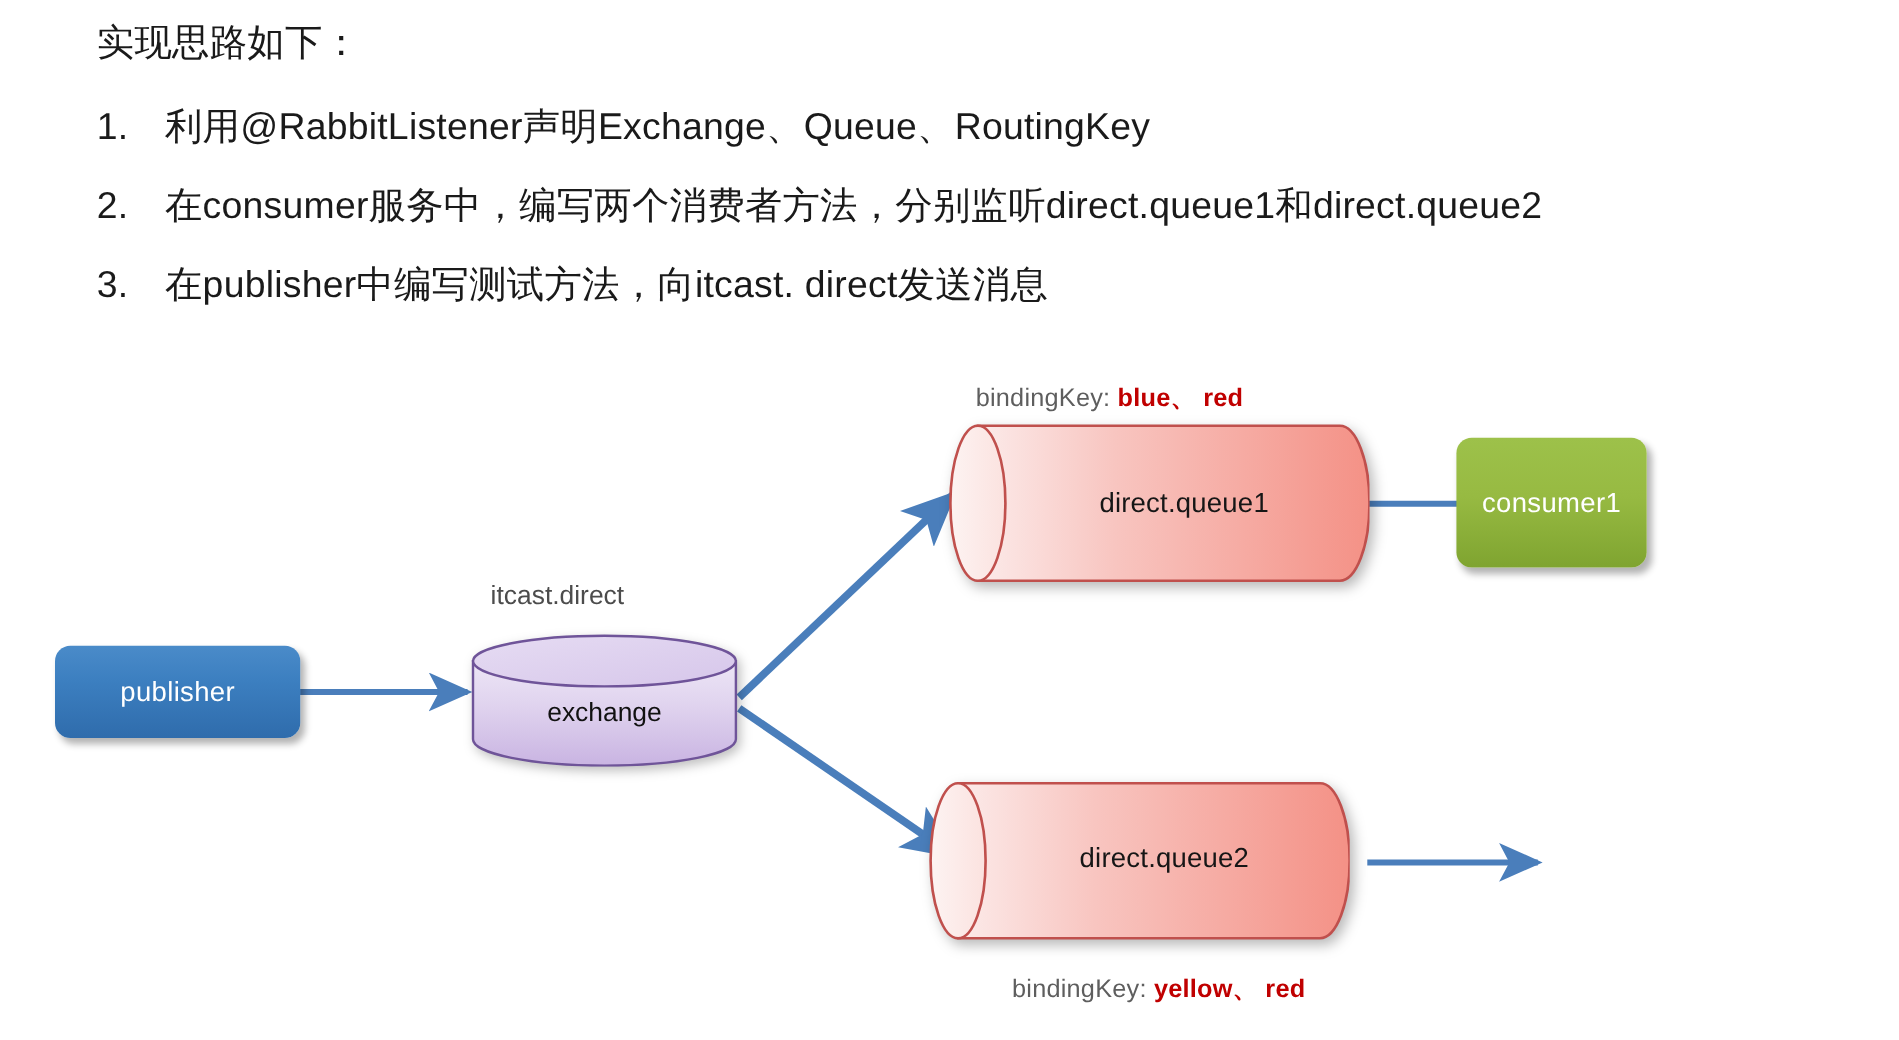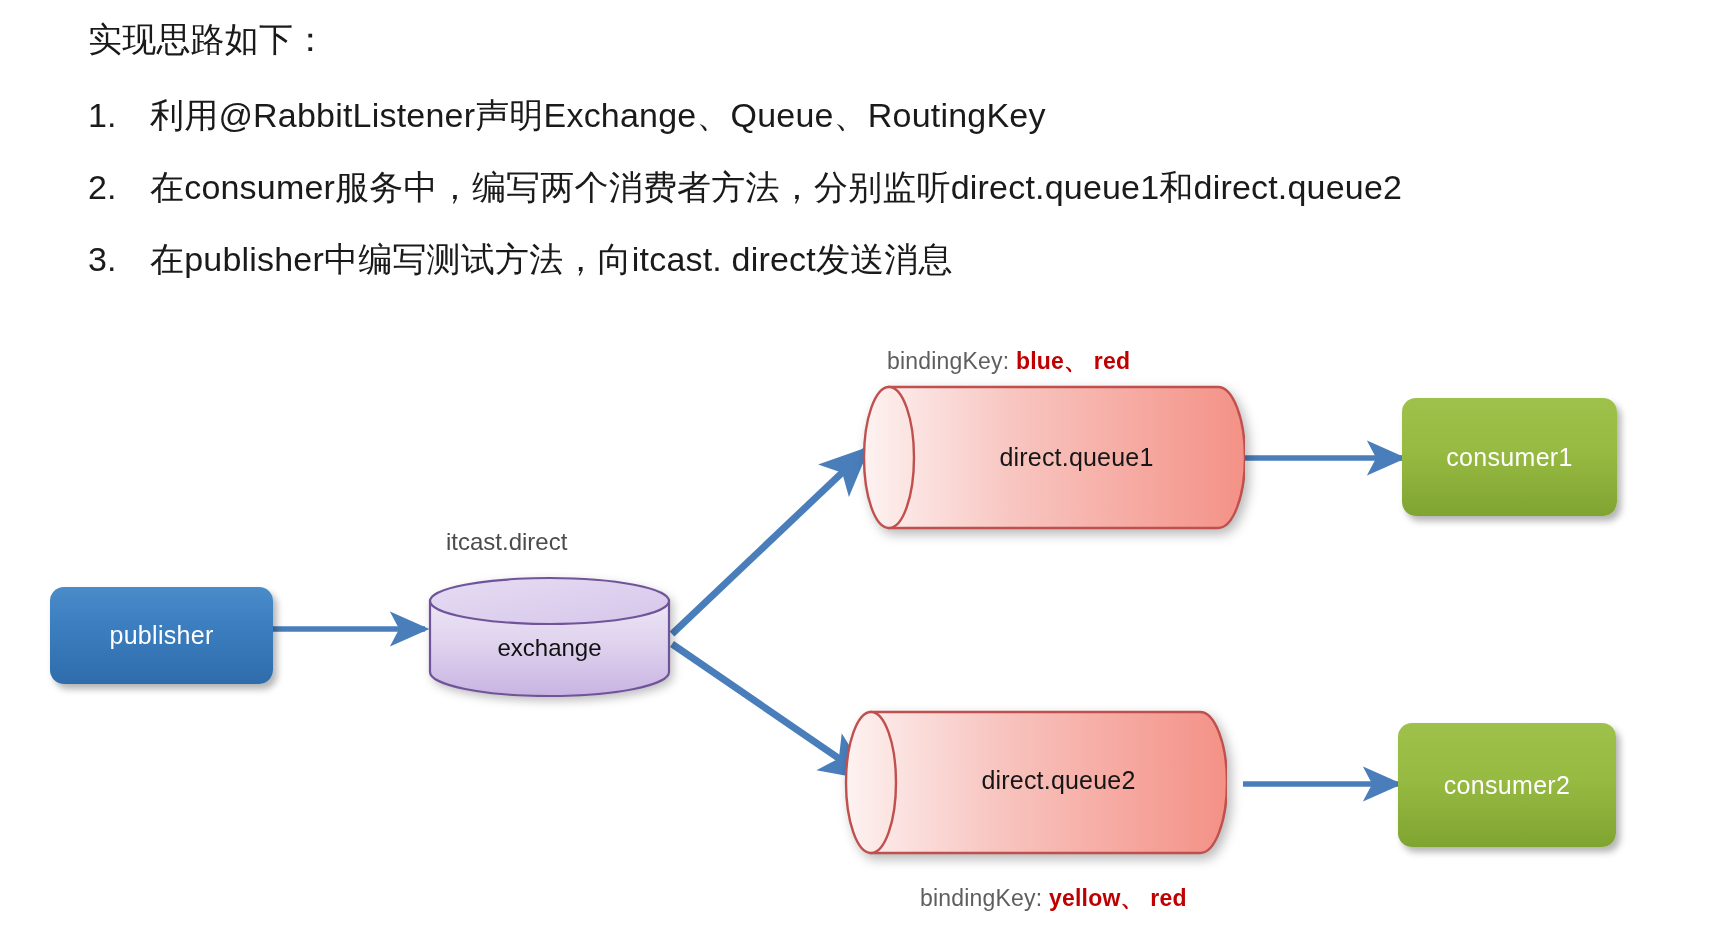"consumer1" div.node { left: 1402px -> 1324px; width: 215px -> 173px }
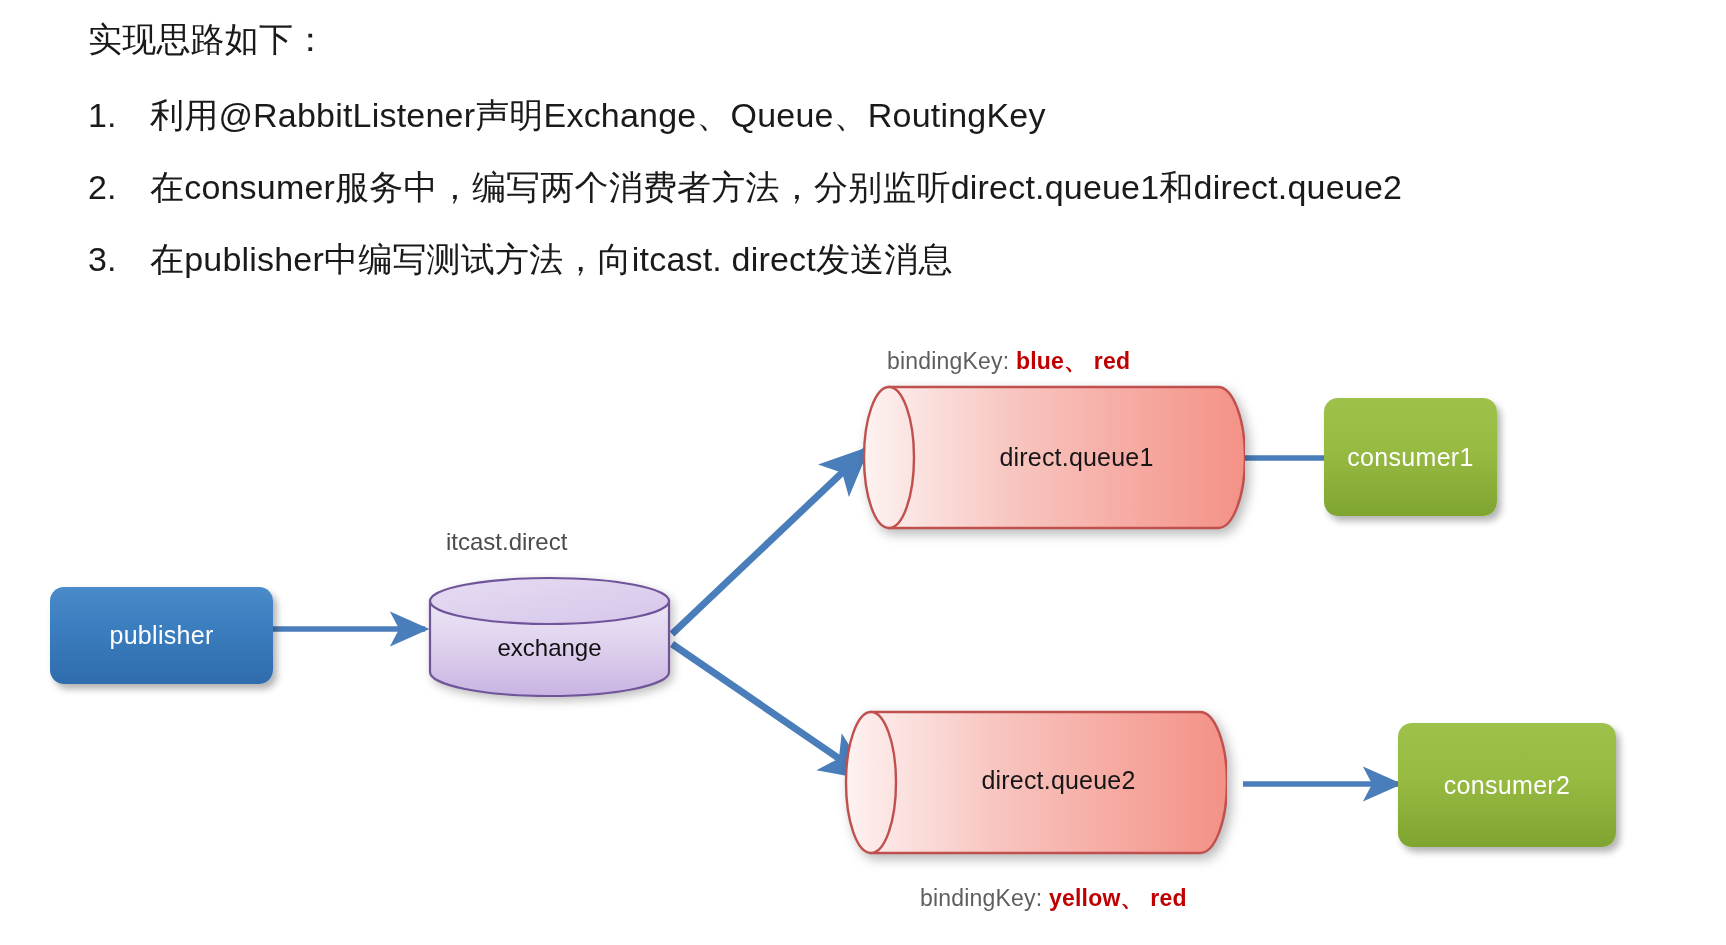"publisher" div.node { height: 97px -> 84px }
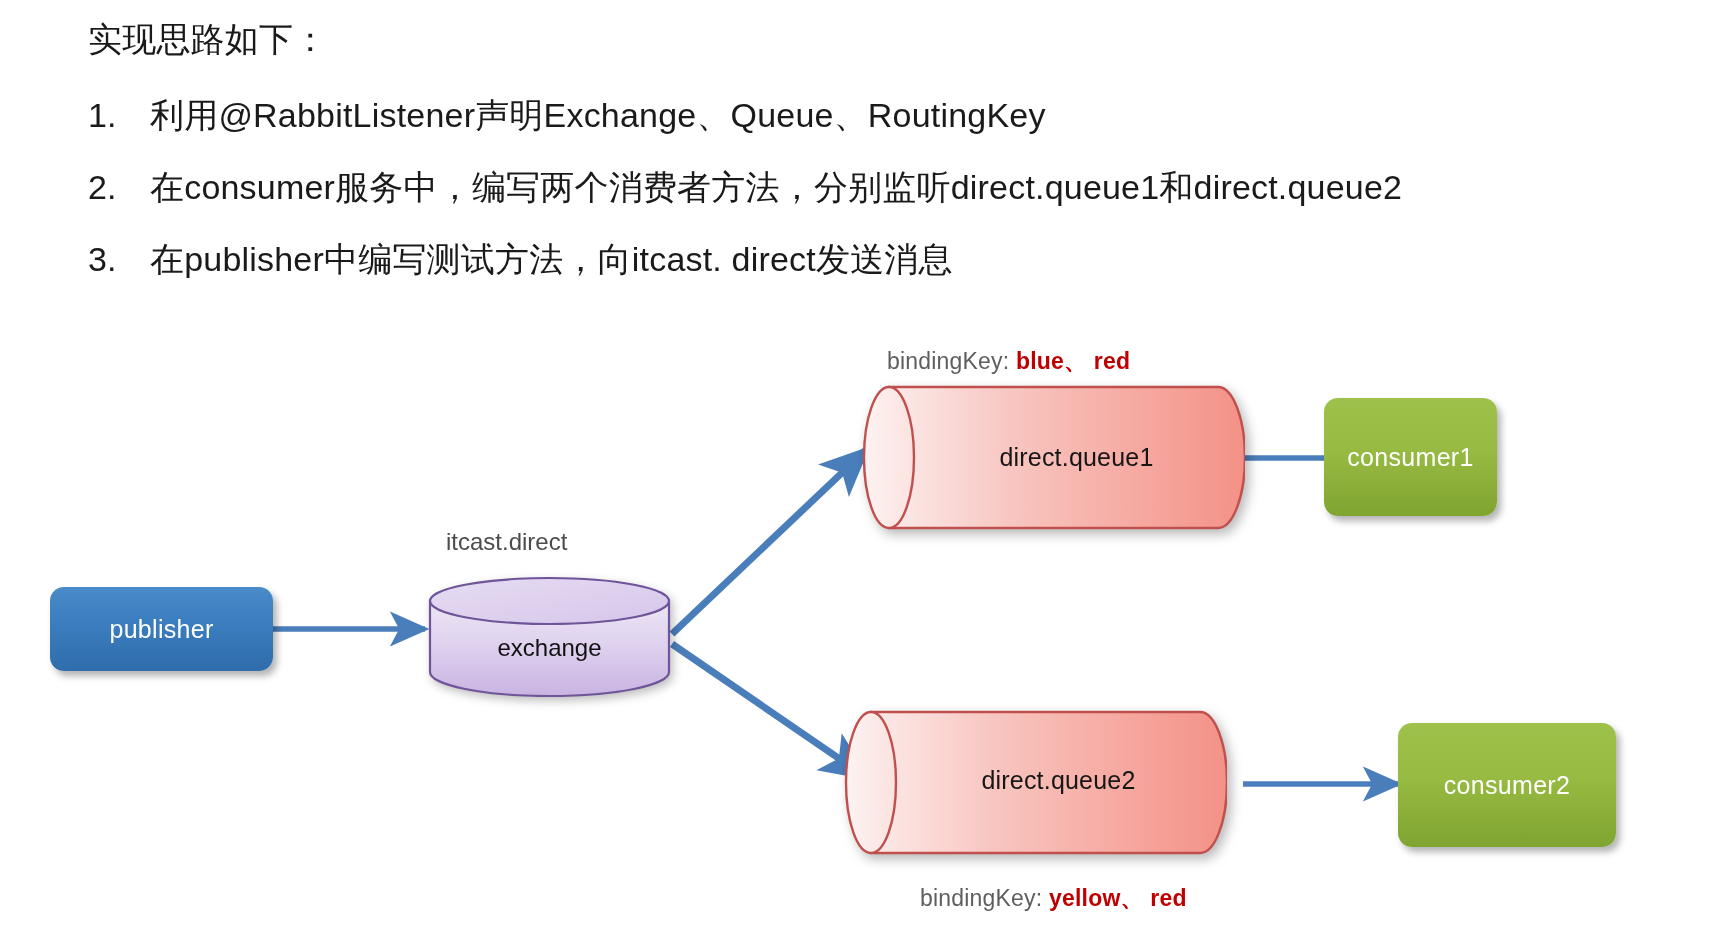"consumer2" div.node { html: <div> <span>consumer2</span> </div> -> none }
